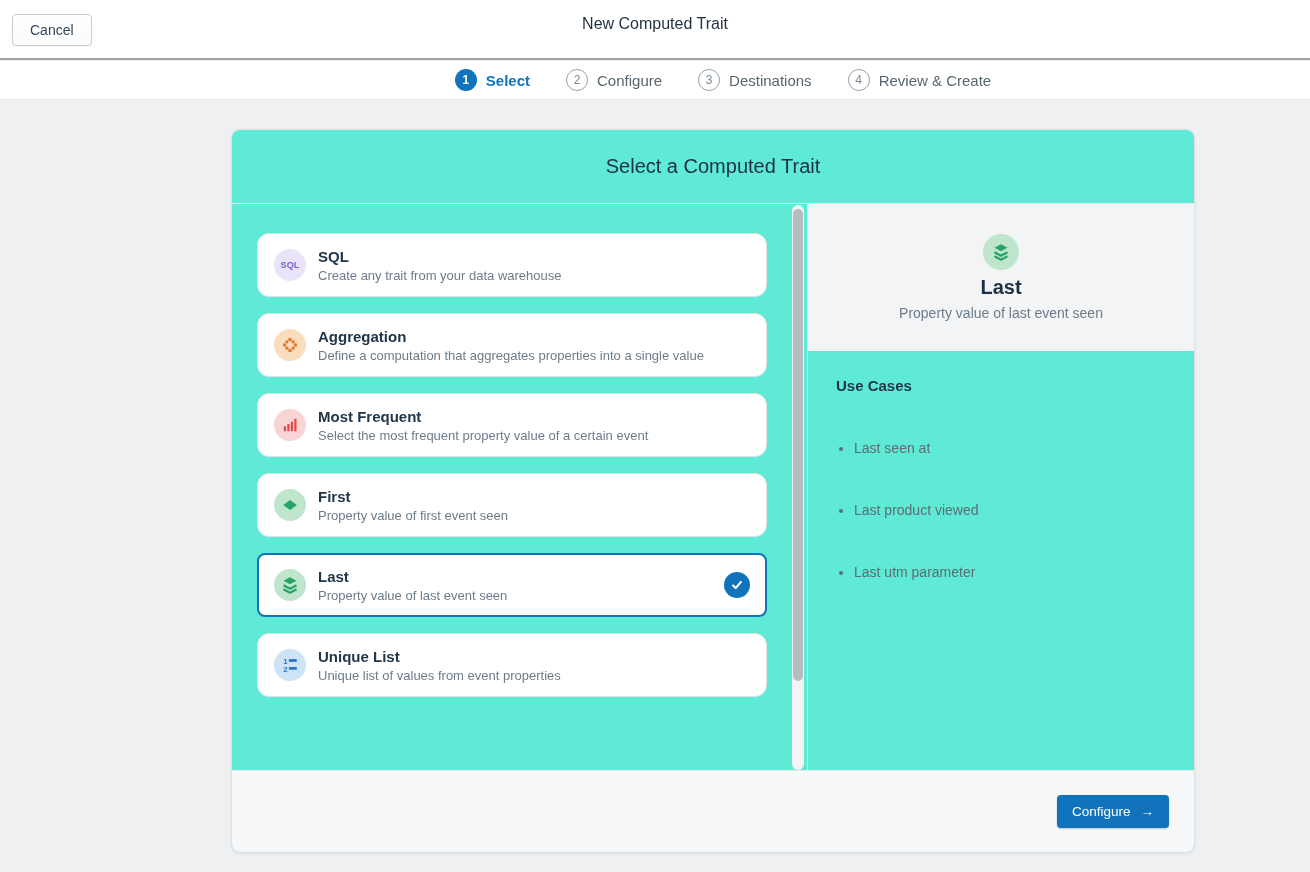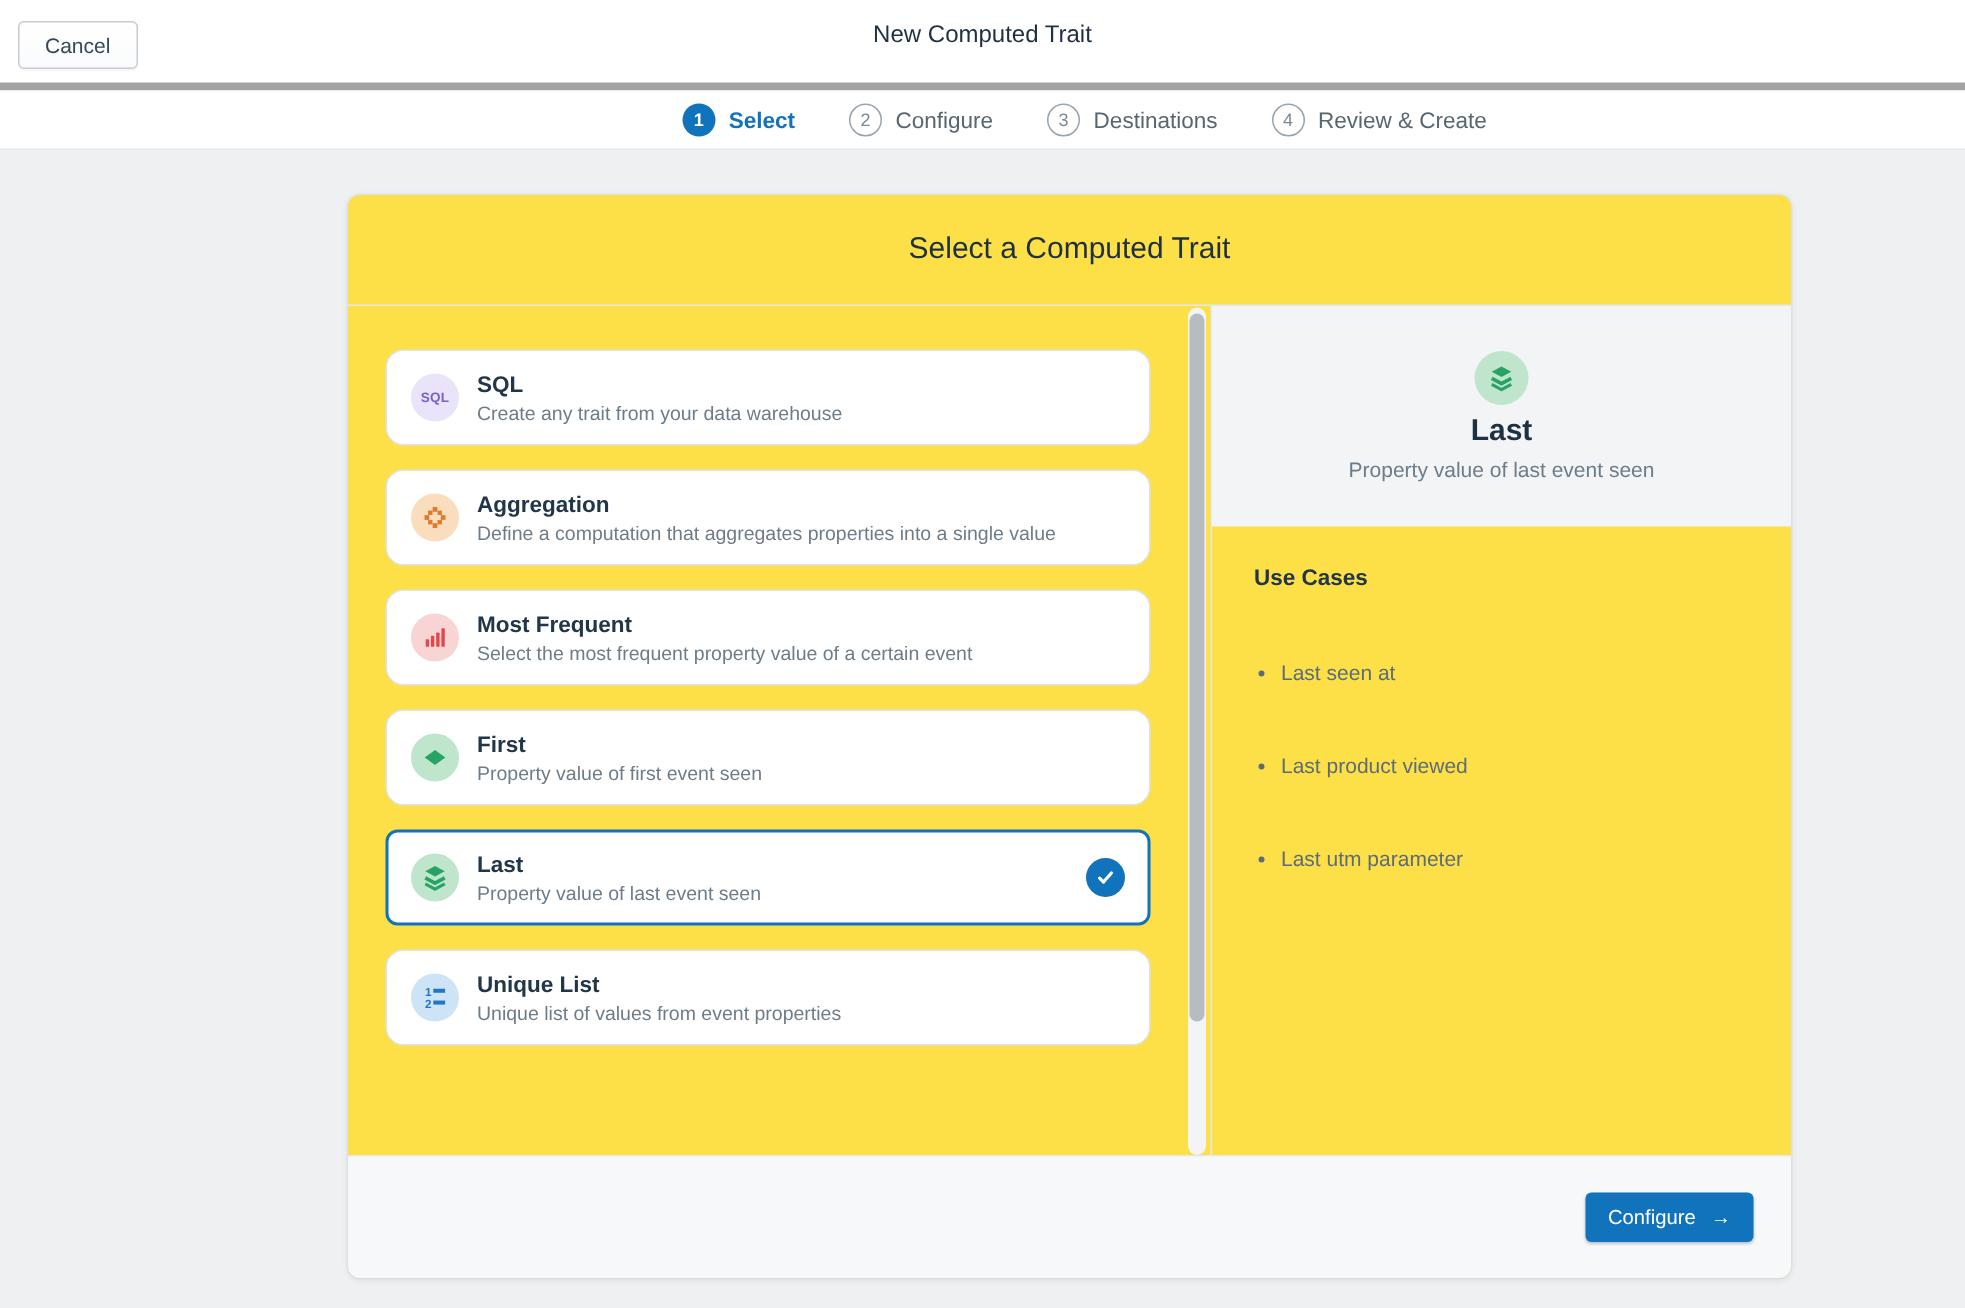"Cancel" .topbar { border-bottom: 5px solid #a3a3a3 -> 2px solid #a3a3a3 }
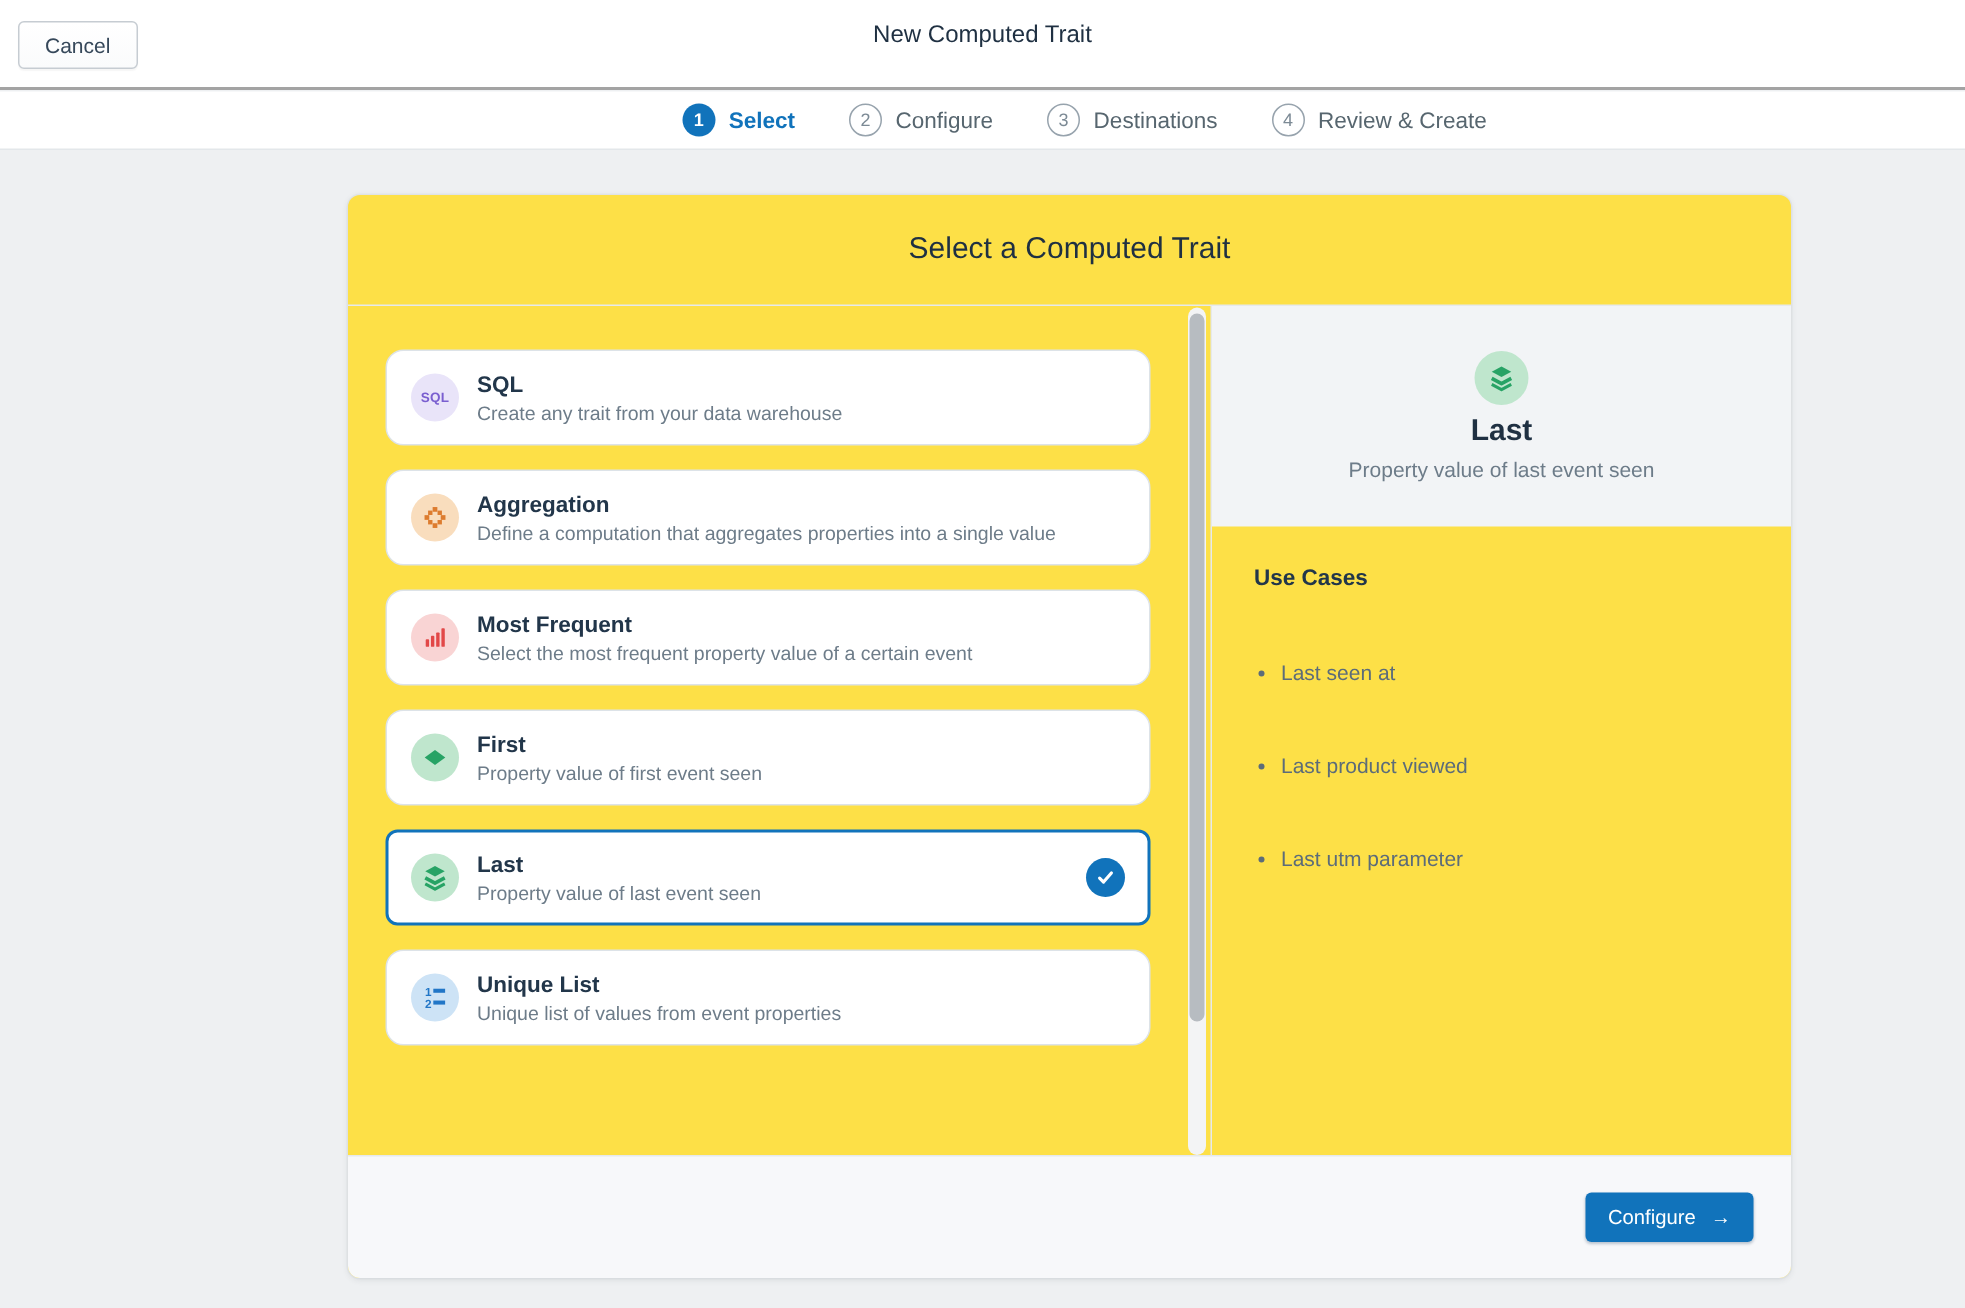"Select a Computed Trait" .card { background: #fde047 -> #5eead4 }
